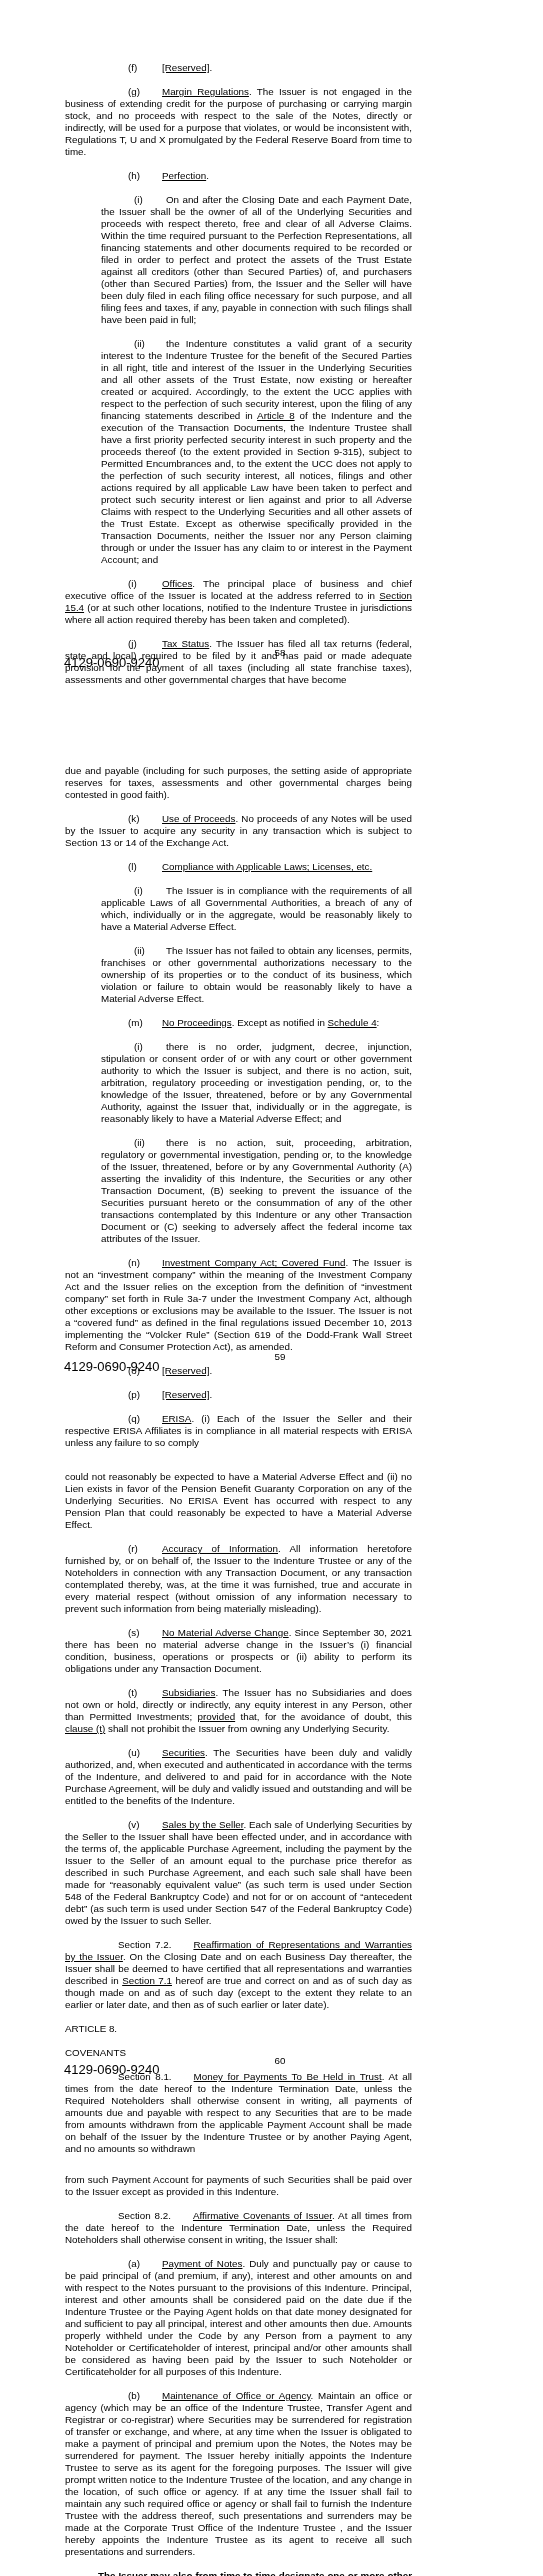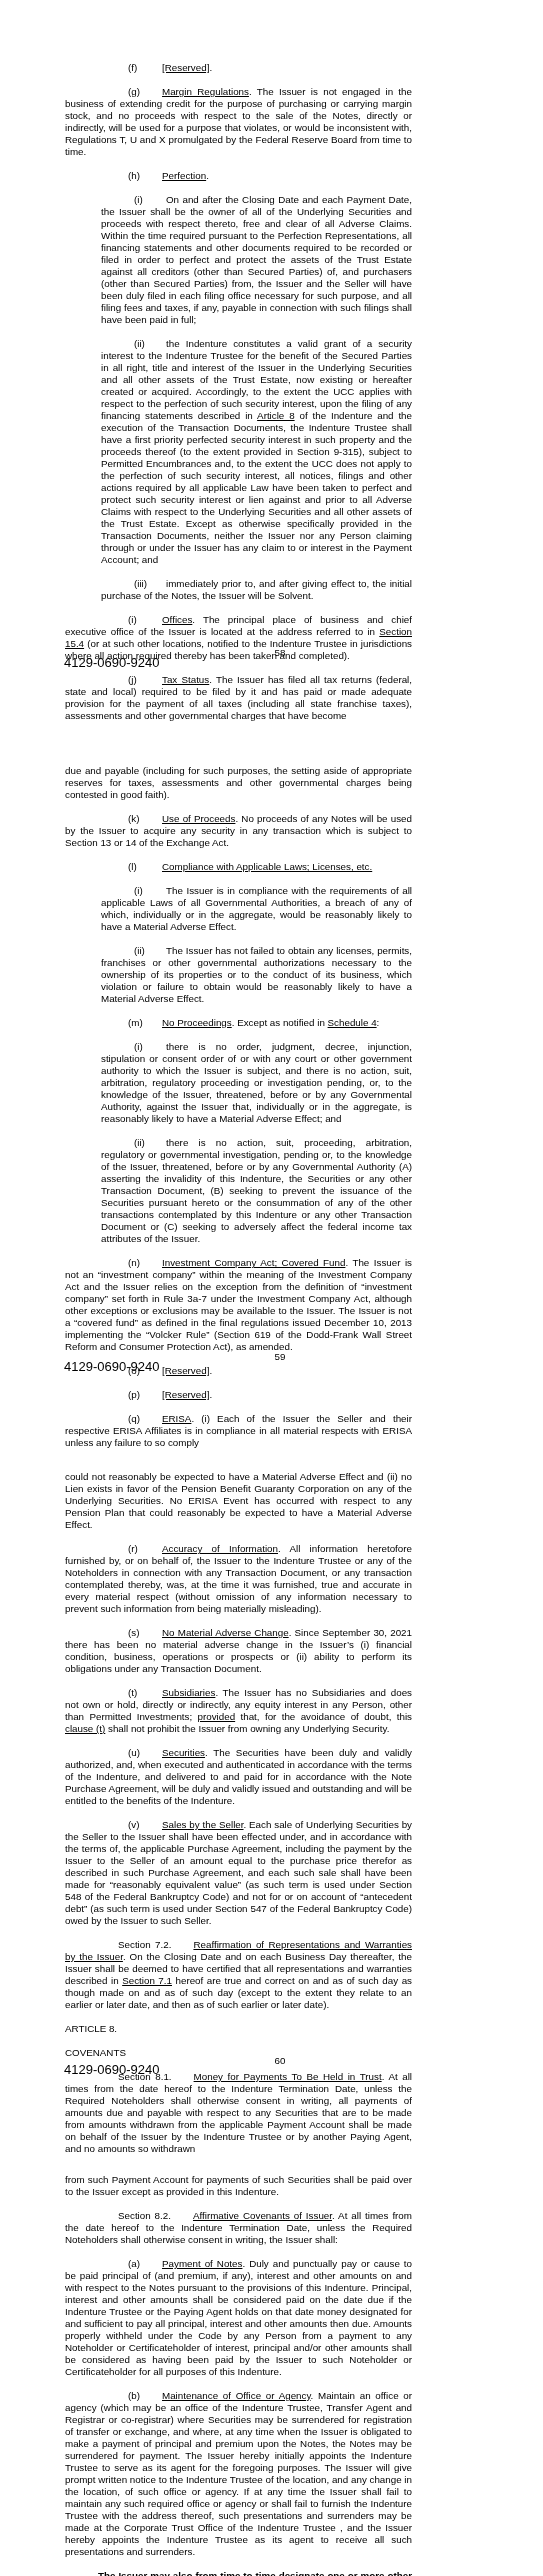"(iii) immediately prior to, and" p.blk { html: <p><span>(iii)</span><span>immediately prior to, and after giving effect to, the initial purchase of the Notes, the Issuer will be Solvent.</span></p> -> none }
